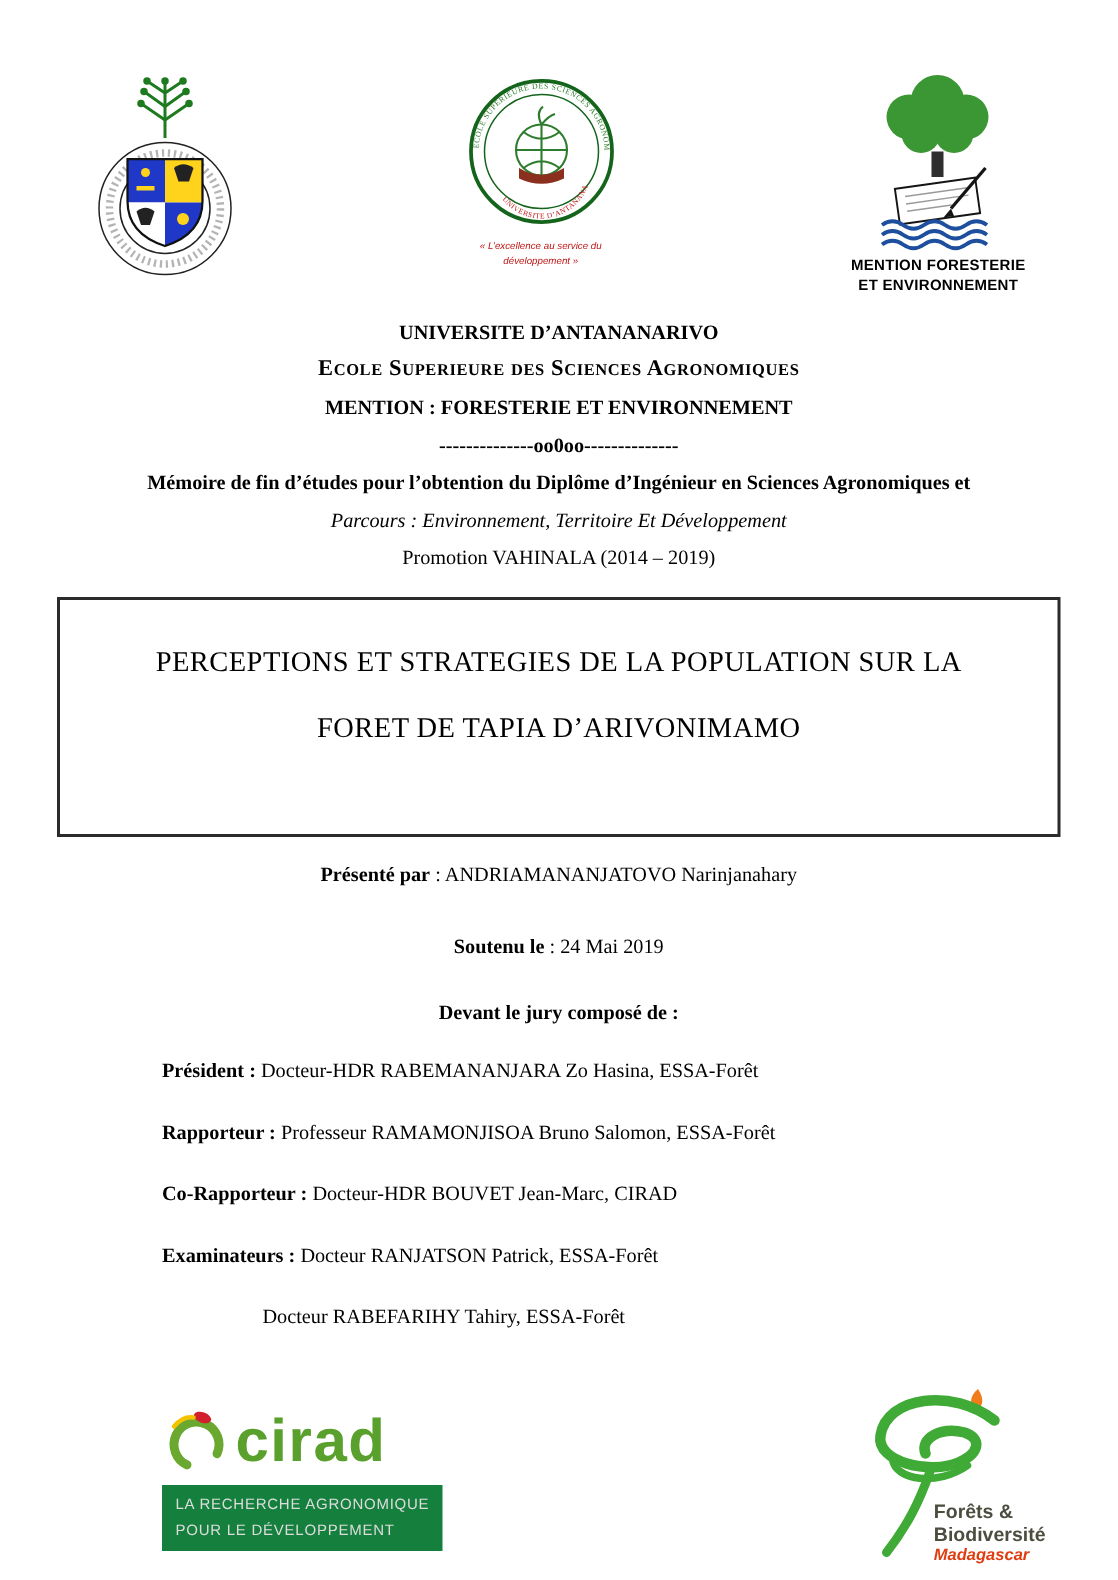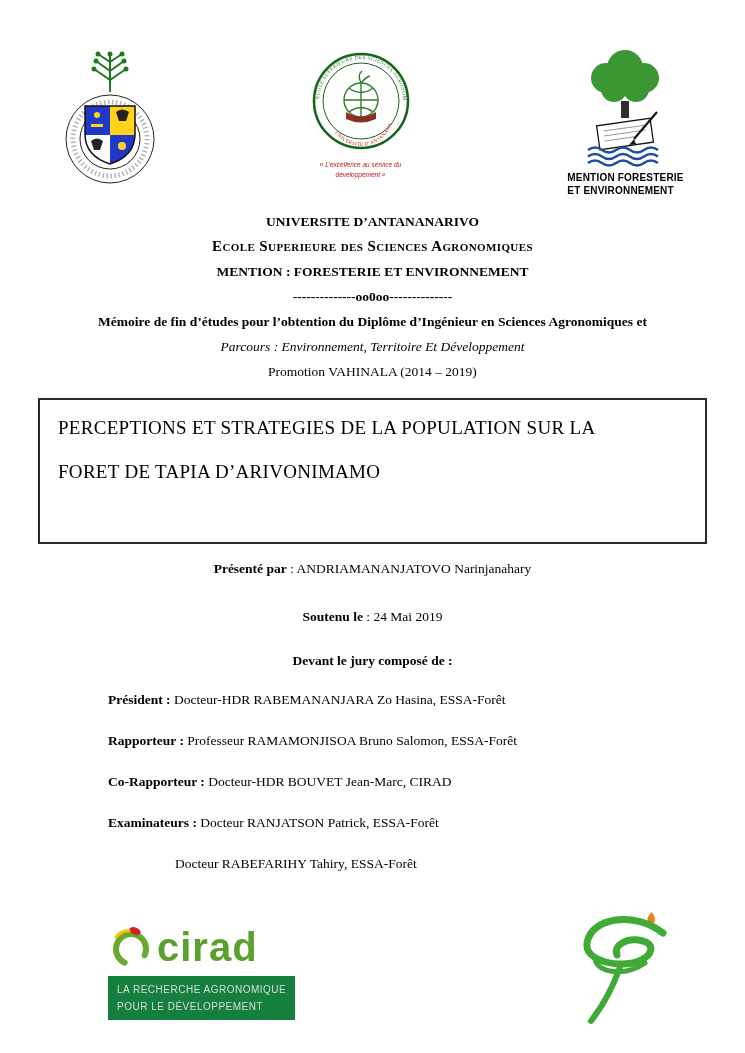"MENTION FORESTERIE" .mention-caption { text-align: left -> center }
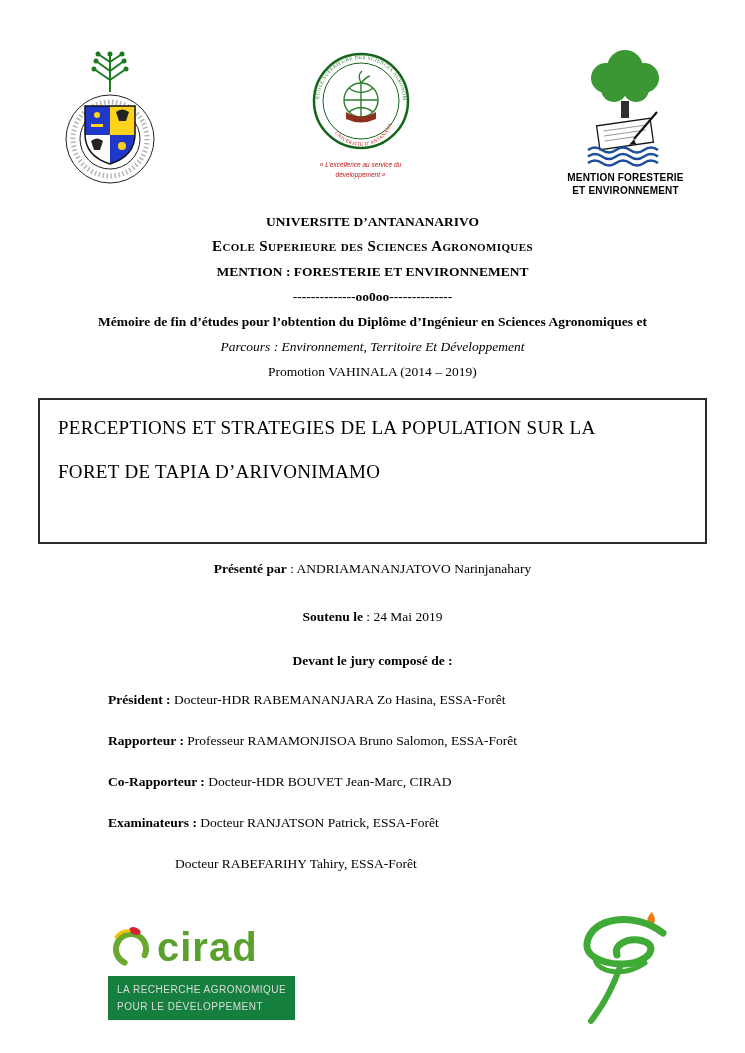"PERCEPTIONS ET STRATEGIES DE LA" .title-box { padding: 6px 18px 48px 18px -> 20px 18px 48px 18px; text-align: none -> center }
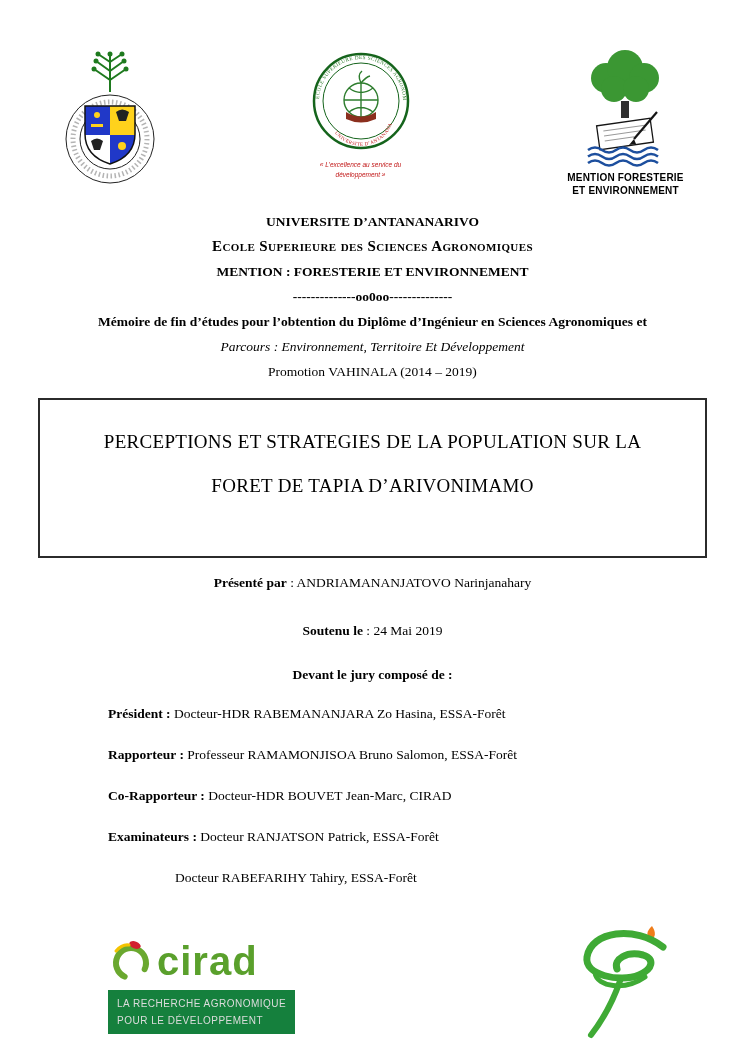"Forêts &" div.forets-text { html: none -> <div> <div>Forêts &amp;</div> <div>Biodiversité</div> <div>Madagascar</div> </div> }
